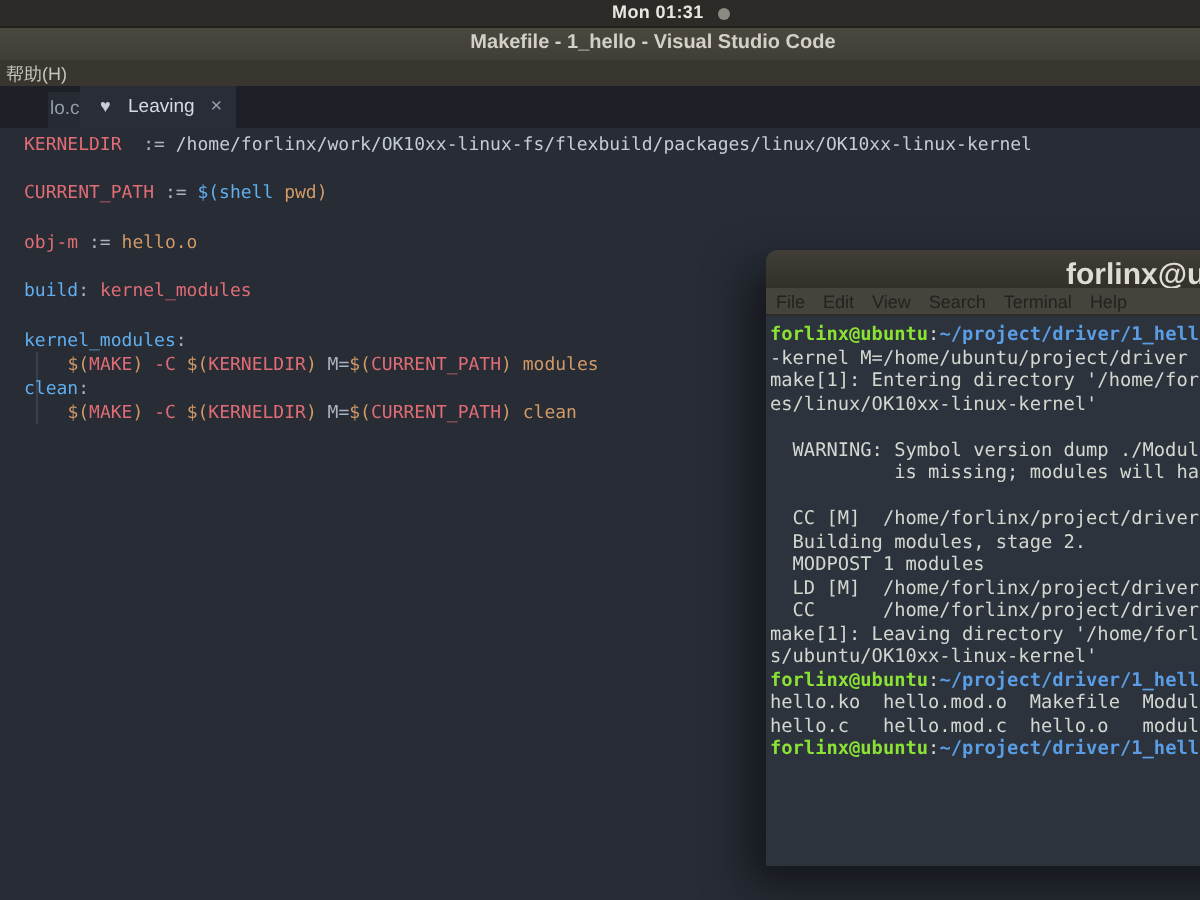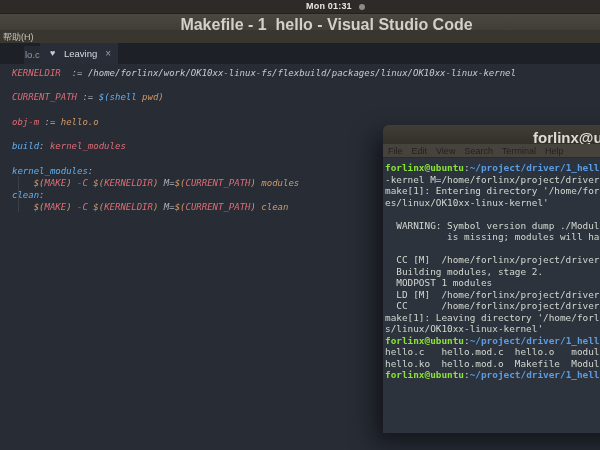"Makefile - 1_hello - Visual" .vs-title { font-size: 16px -> 10px }
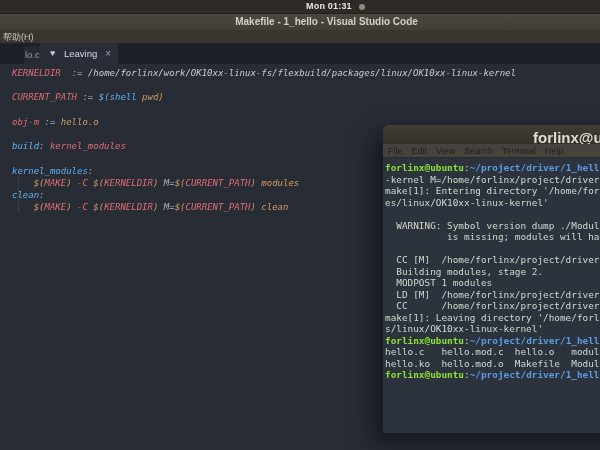"KERNELDIR :=" .code { font-style: italic -> none }
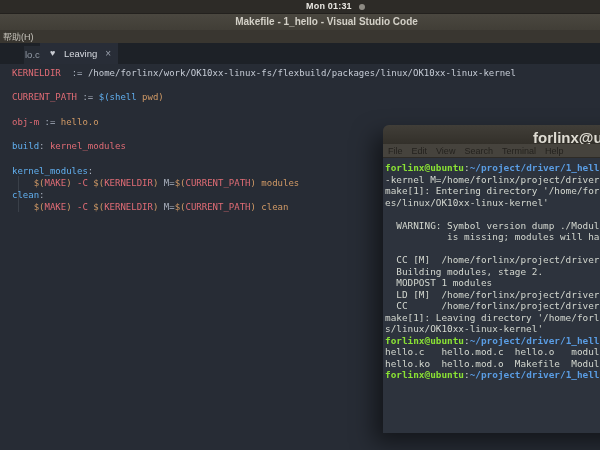"-kernel M=/home/forlinx/project/driver" span.tok-w { text: /home/forlinx/project/driver -> /home/ubuntu/project/driver }
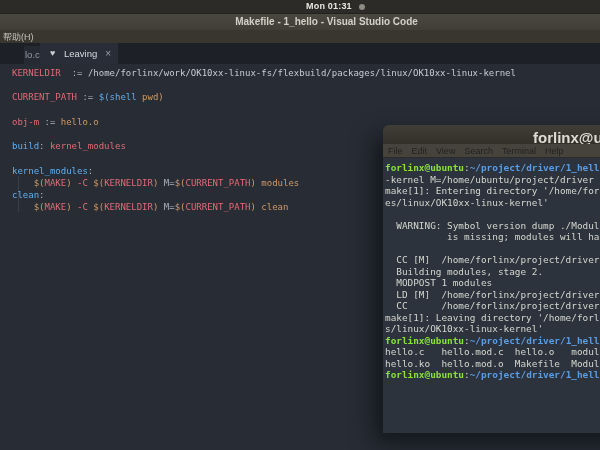"s/linux/OK10xx-linux-kernel'" span.tok-w { text: s/linux/OK10xx-linux-kernel' -> s/ubuntu/OK10xx-linux-kernel' }
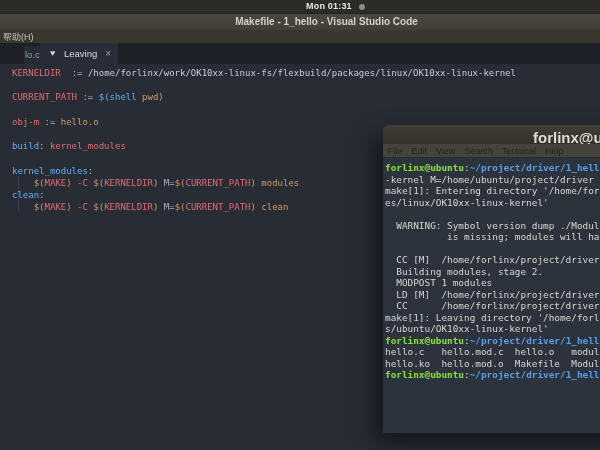"hello.c hello.mod.c hello.o modul" div.line { order: before "hello.ko hello.mod.o Makefile Modul" -> after "hello.ko hello.mod.o Makefile Modul" }
